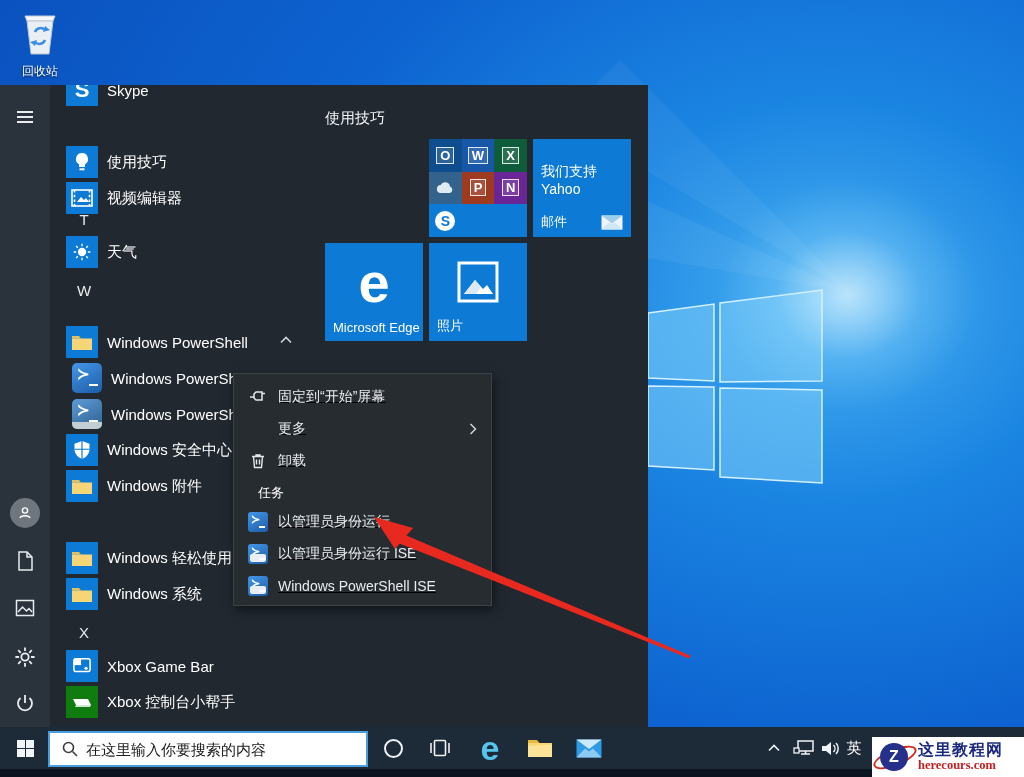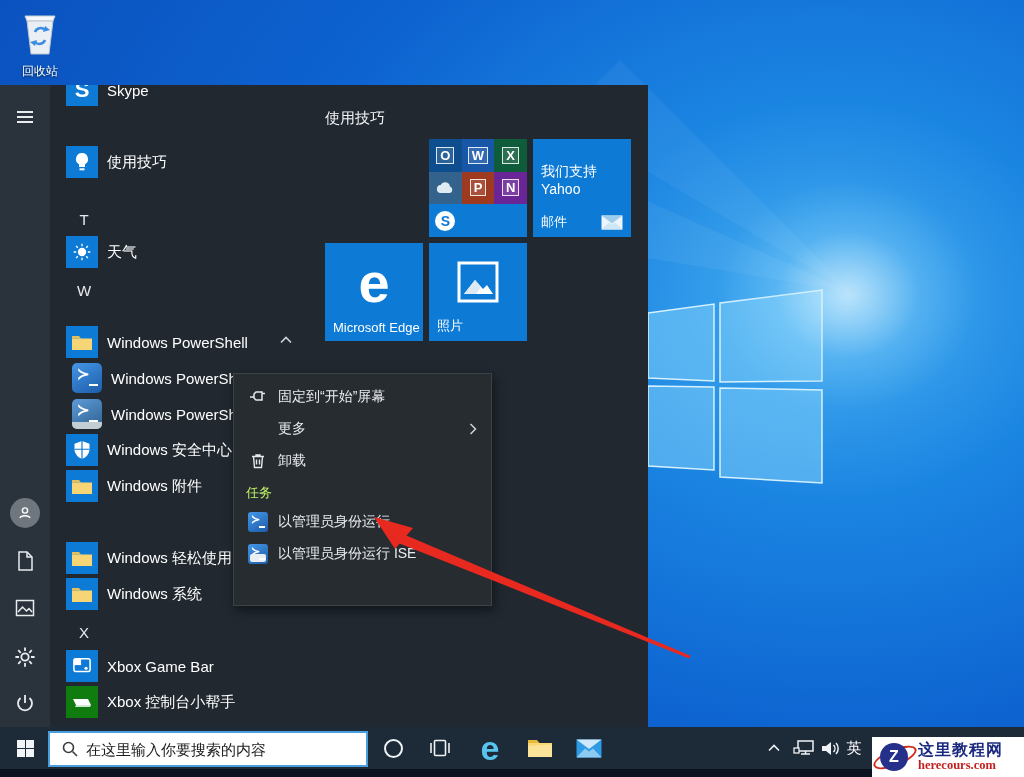"视频编辑器" div.app-row { html: none -> <div> <div> <svg> <rect></rect> <path></path> <path></path> </svg> </div> <span>视频编辑器</span> </div> }
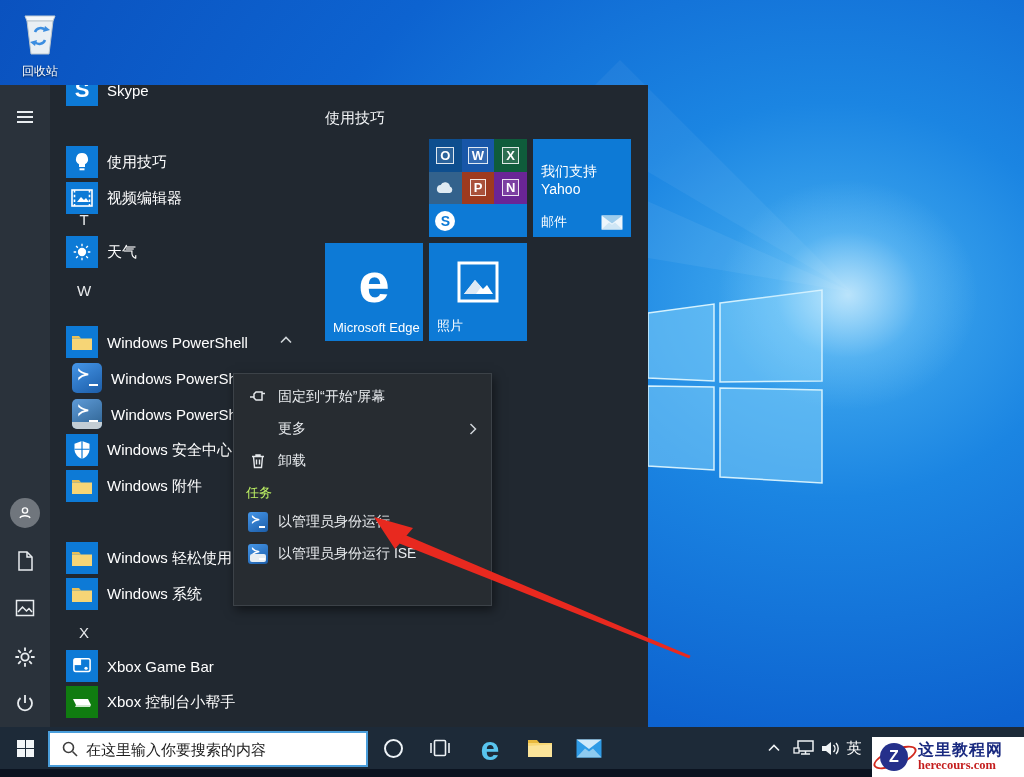"固定到“开始”屏幕" .cm-row { text-decoration: none -> underline }
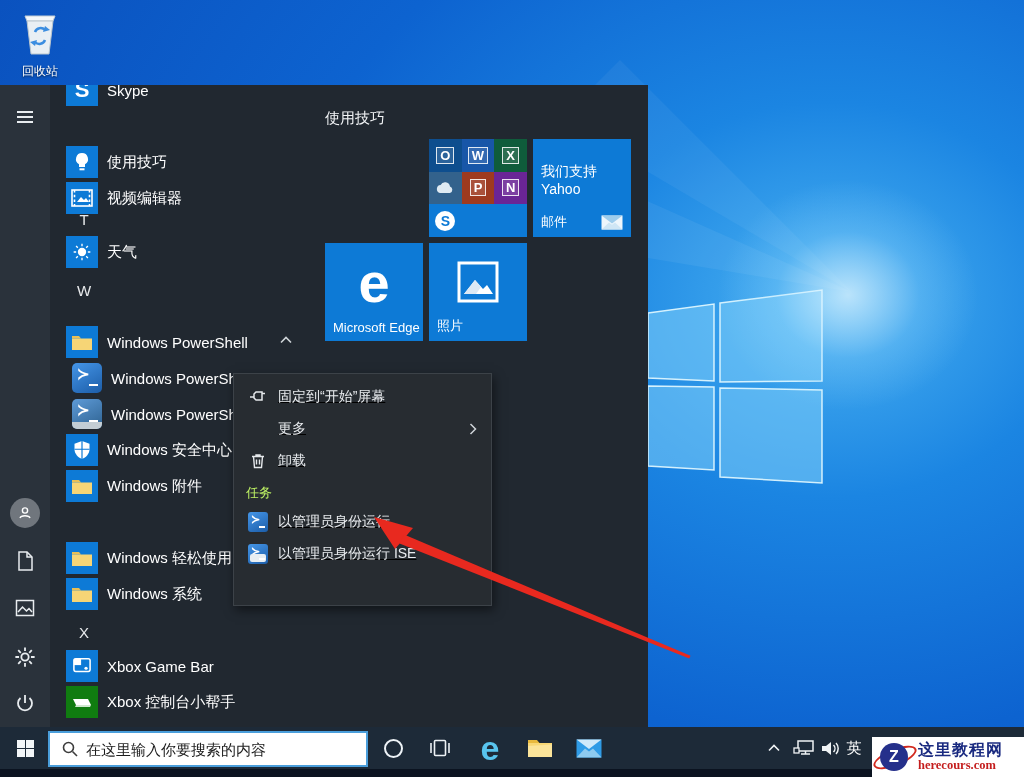"任务" .cm-header { color: #bef264 -> #ffffff; left: 12px -> 24px }
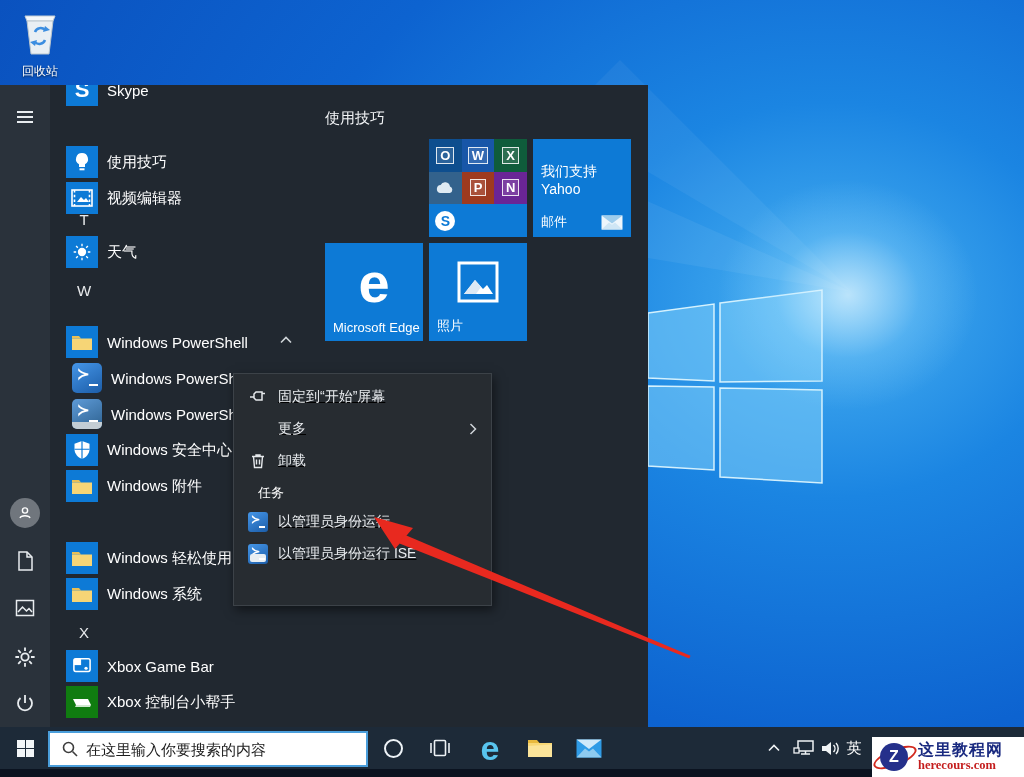"Windows PowerShell ISE" div.cm-row { html: none -> <div> <span> <span> <span></span> </span> </span> <span>Windows PowerShell ISE</span> </div> }
